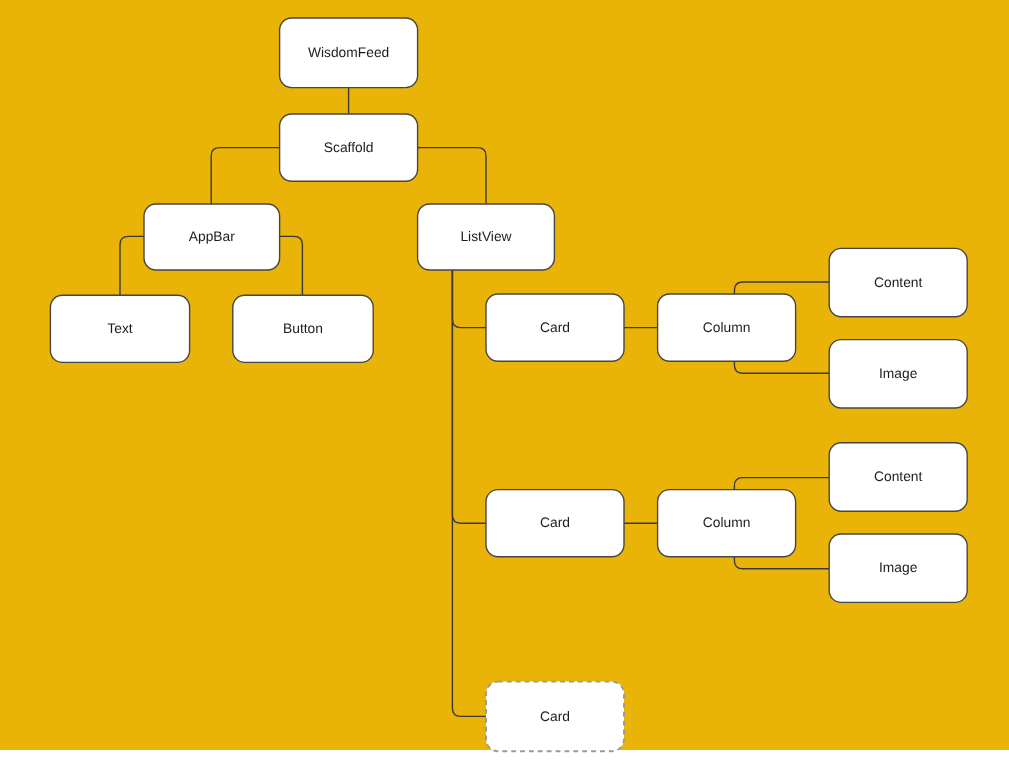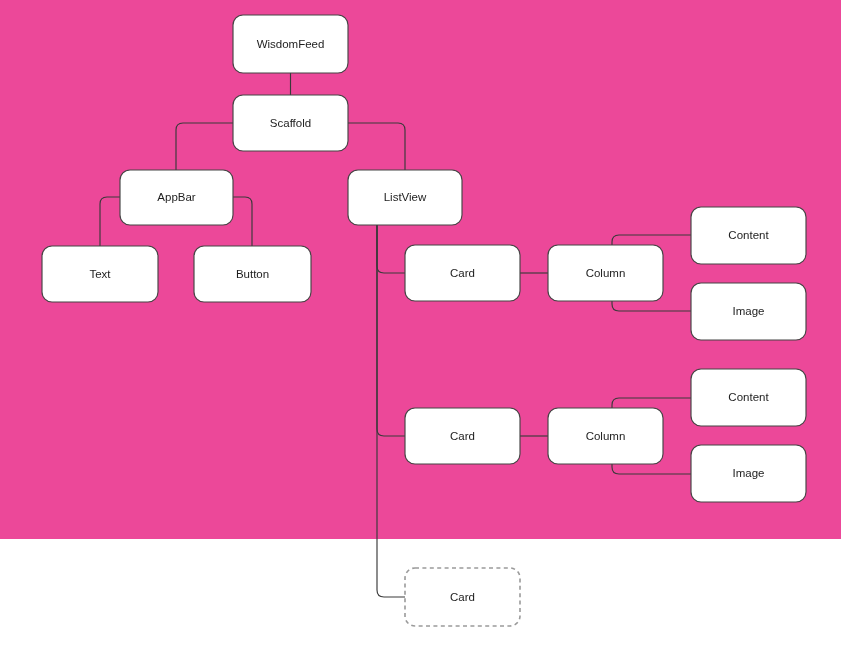"WisdomFeed" #diagram-canvas { background: #ec4899 -> #eab308; height: 539px -> 625px }
